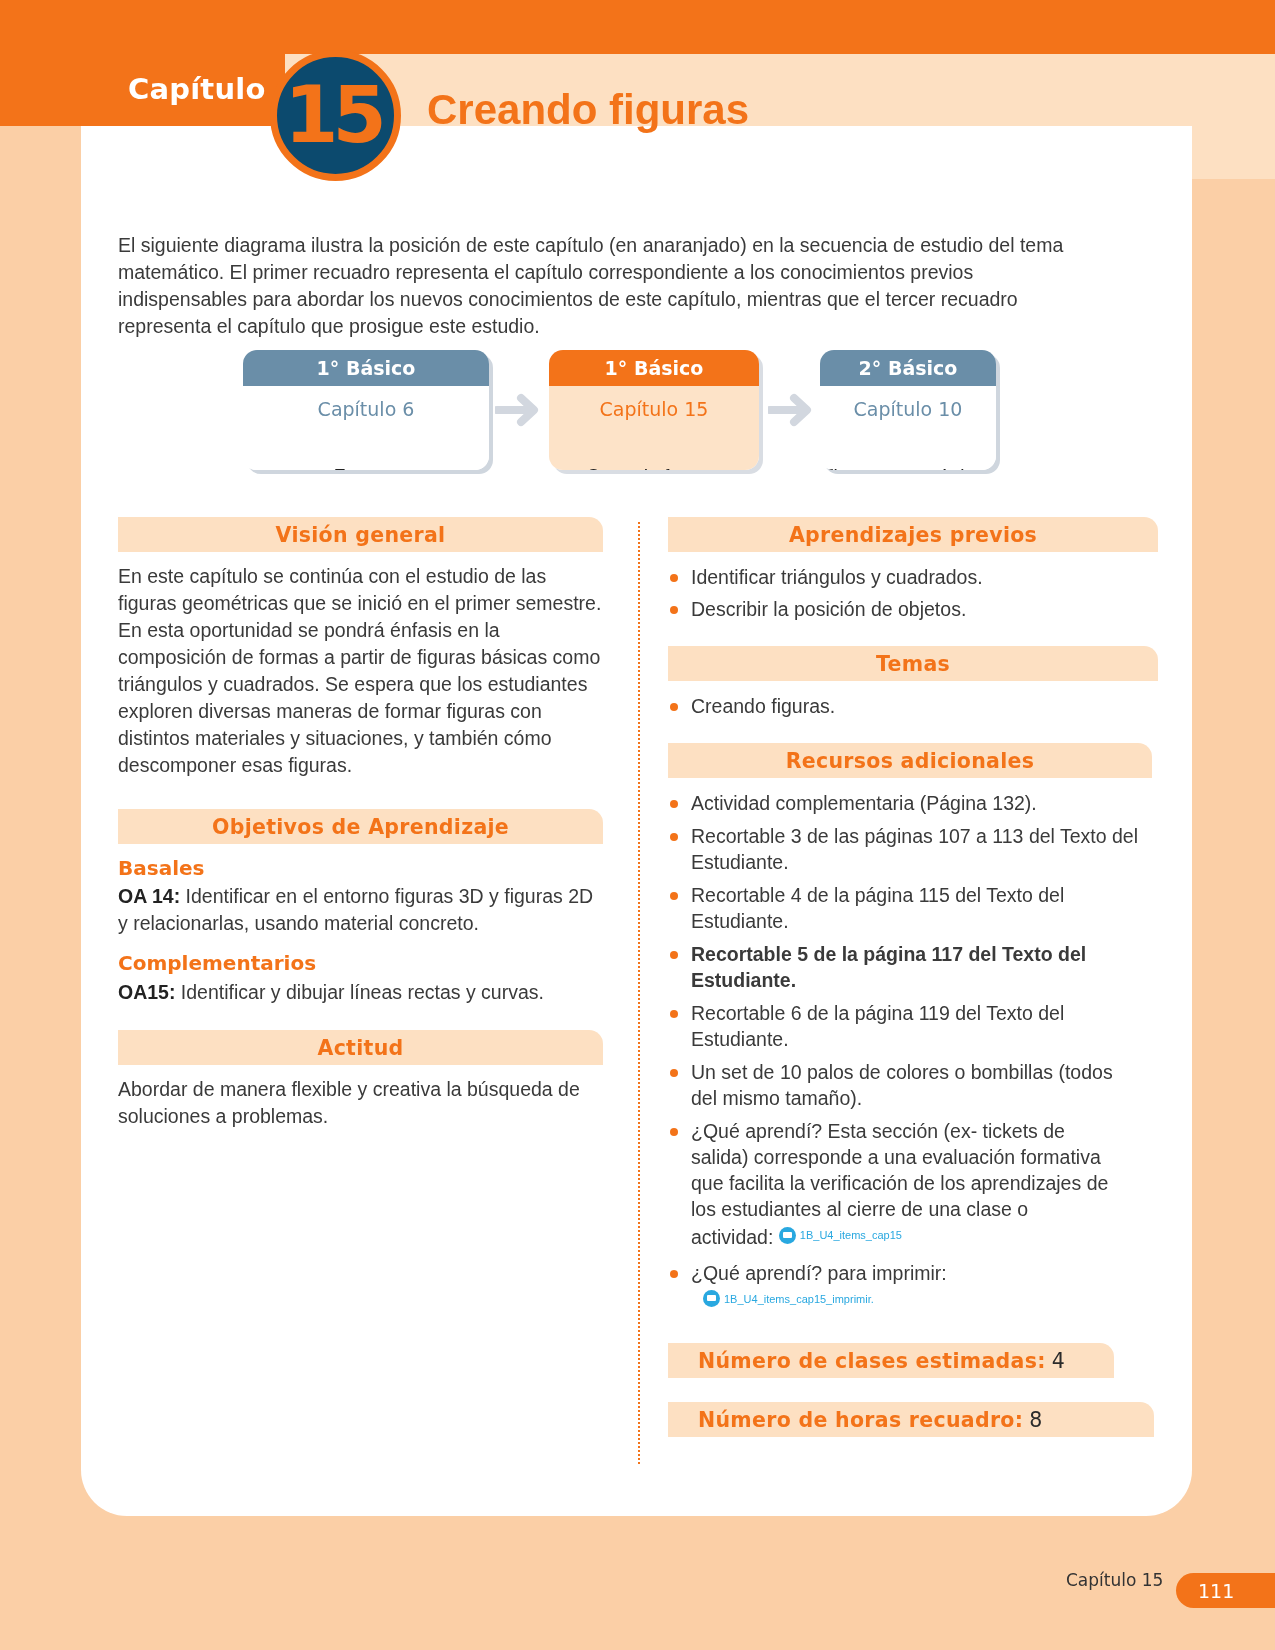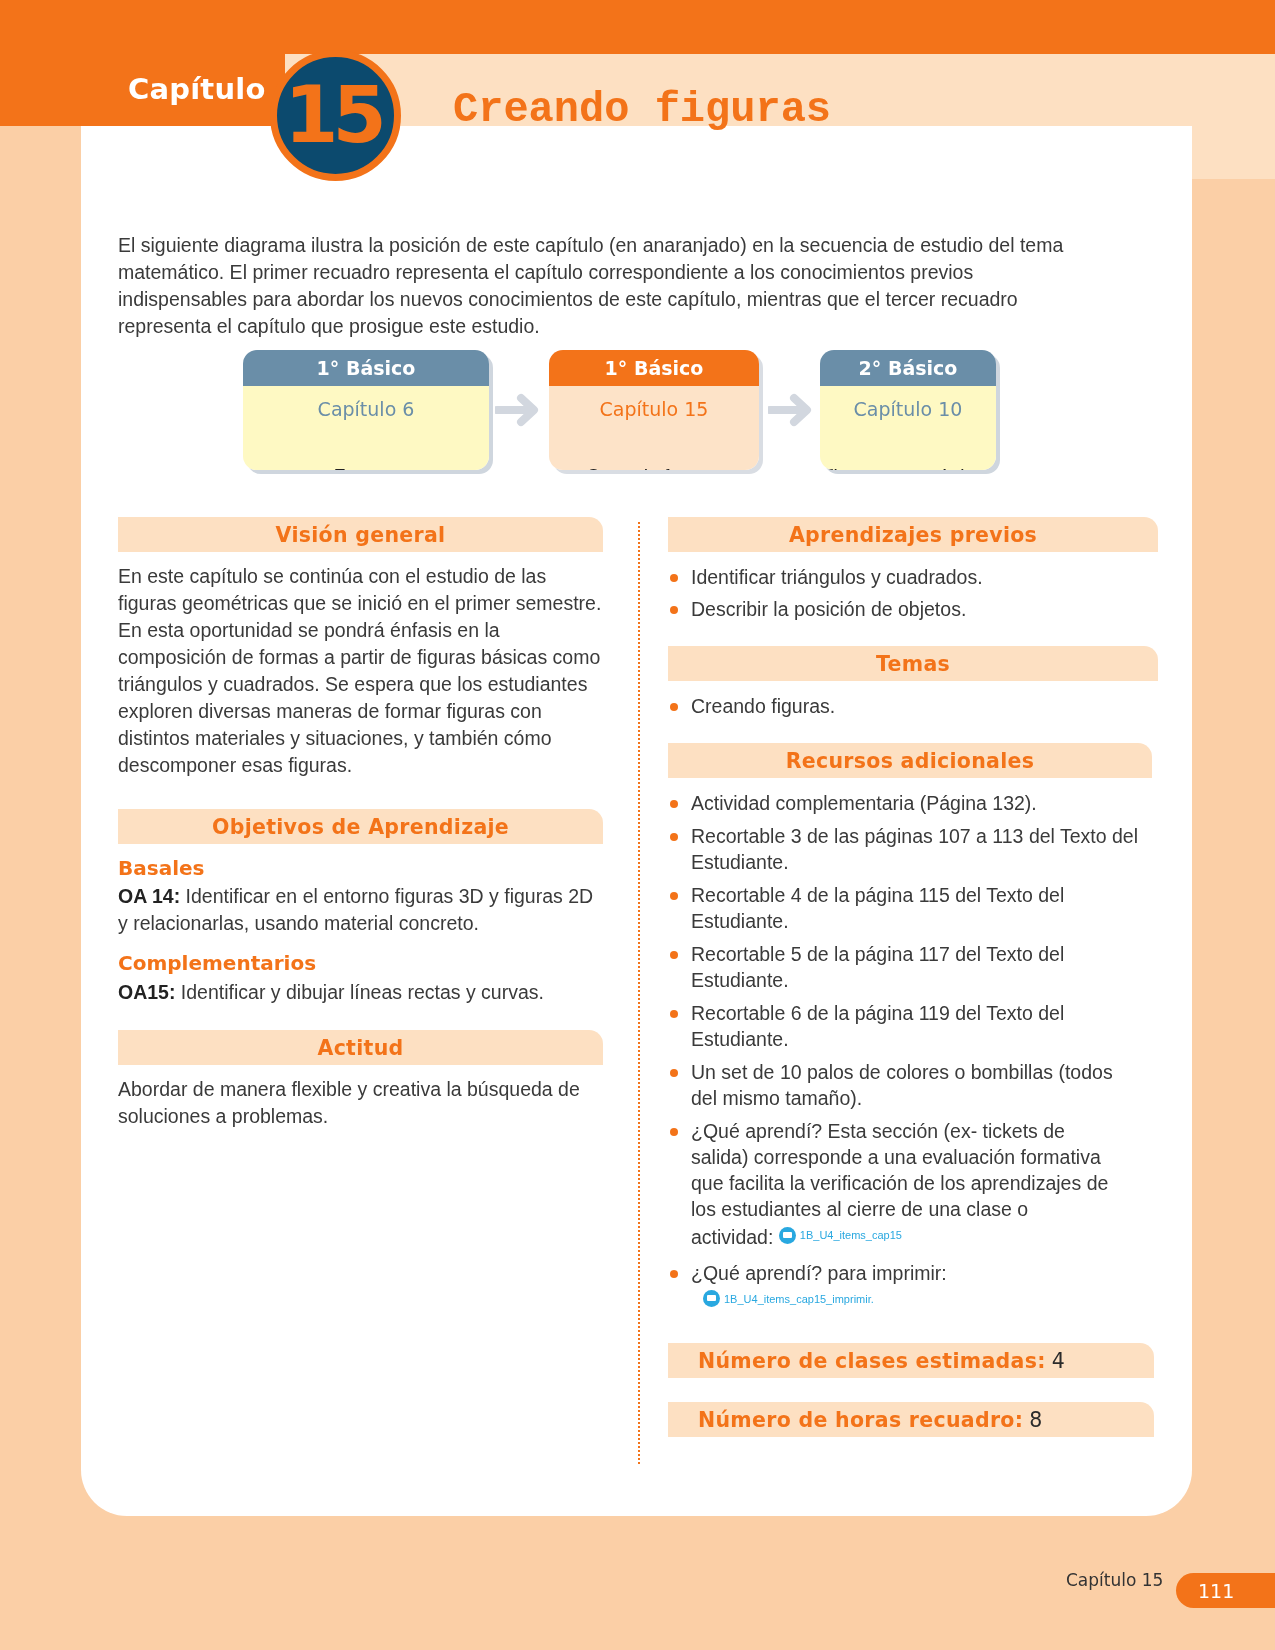"Creando figuras" .chapter-title { font-family: Liberation Mono, monospace -> Liberation Sans, sans-serif; margin-left: 26px -> none }
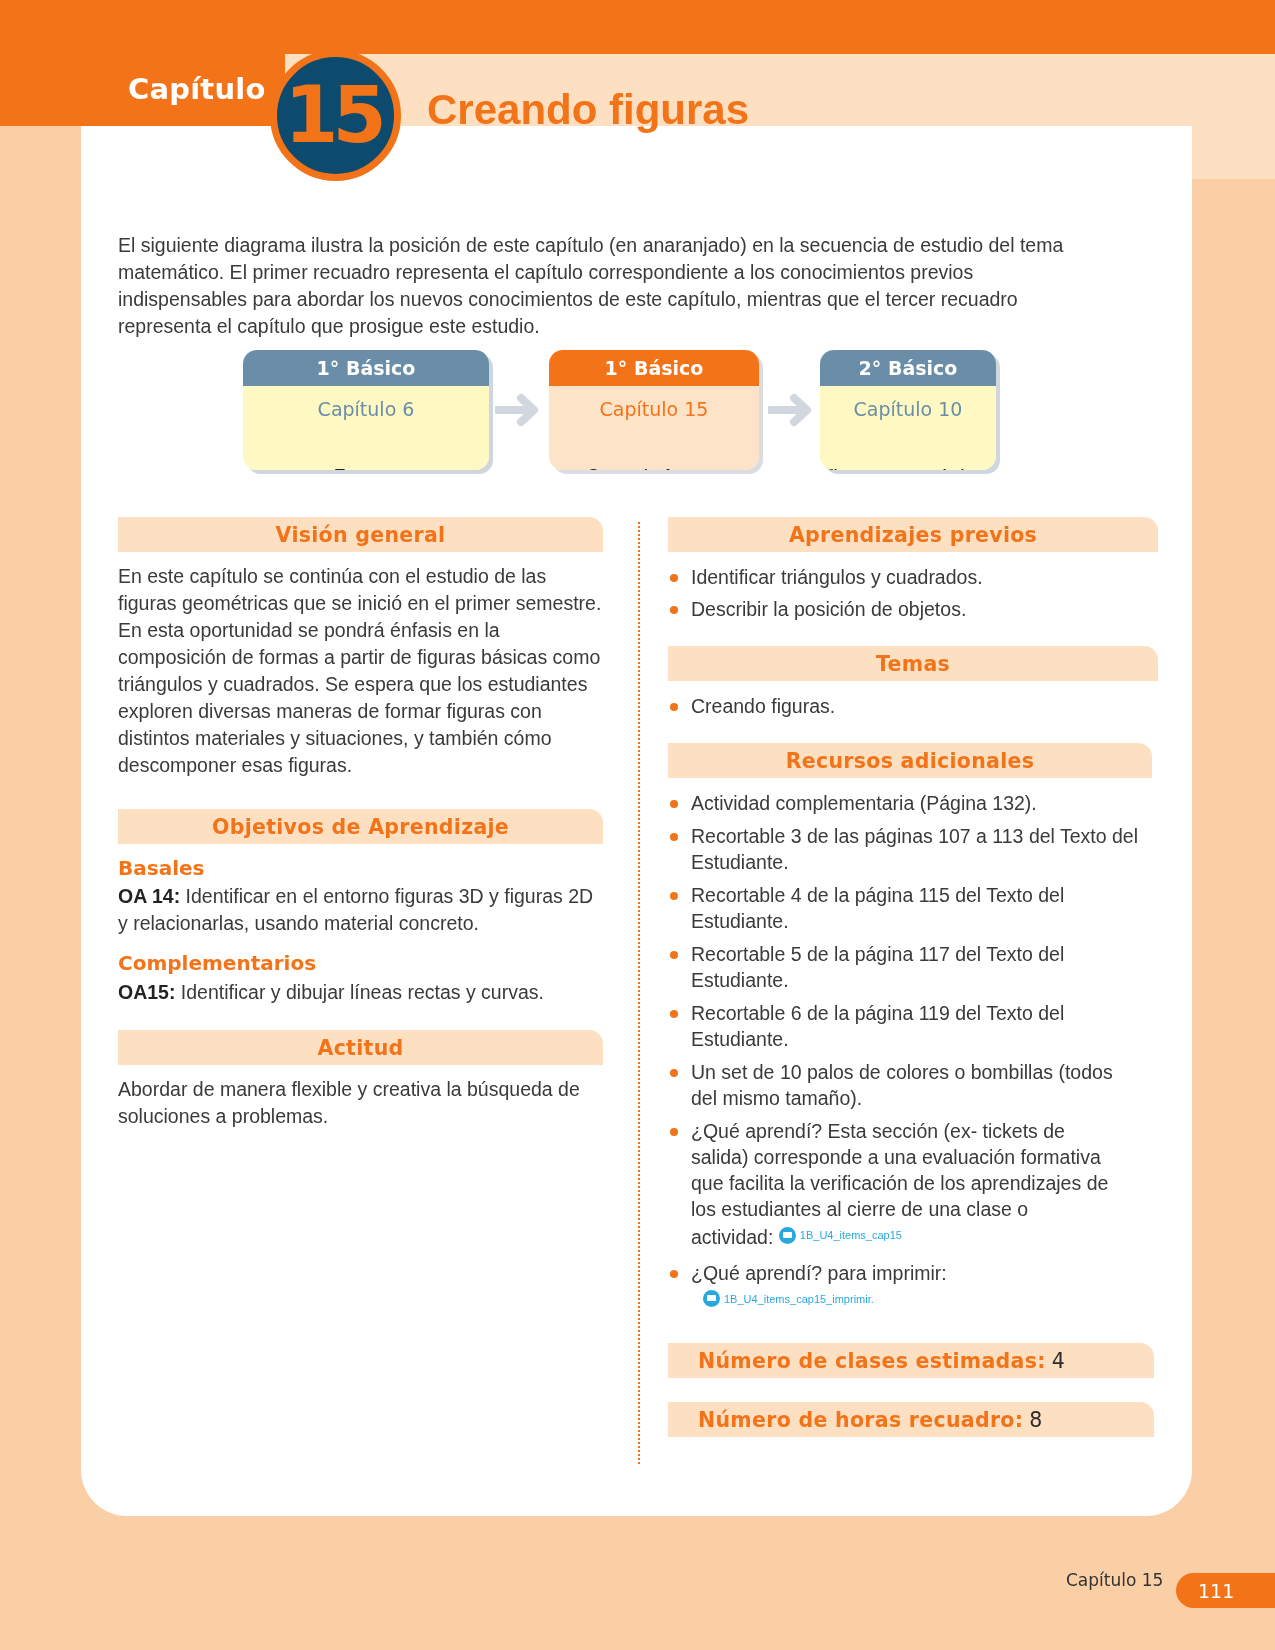"Capítulo 6" .dbox.gray .dbody { background: #fef9c3 -> #ffffff }
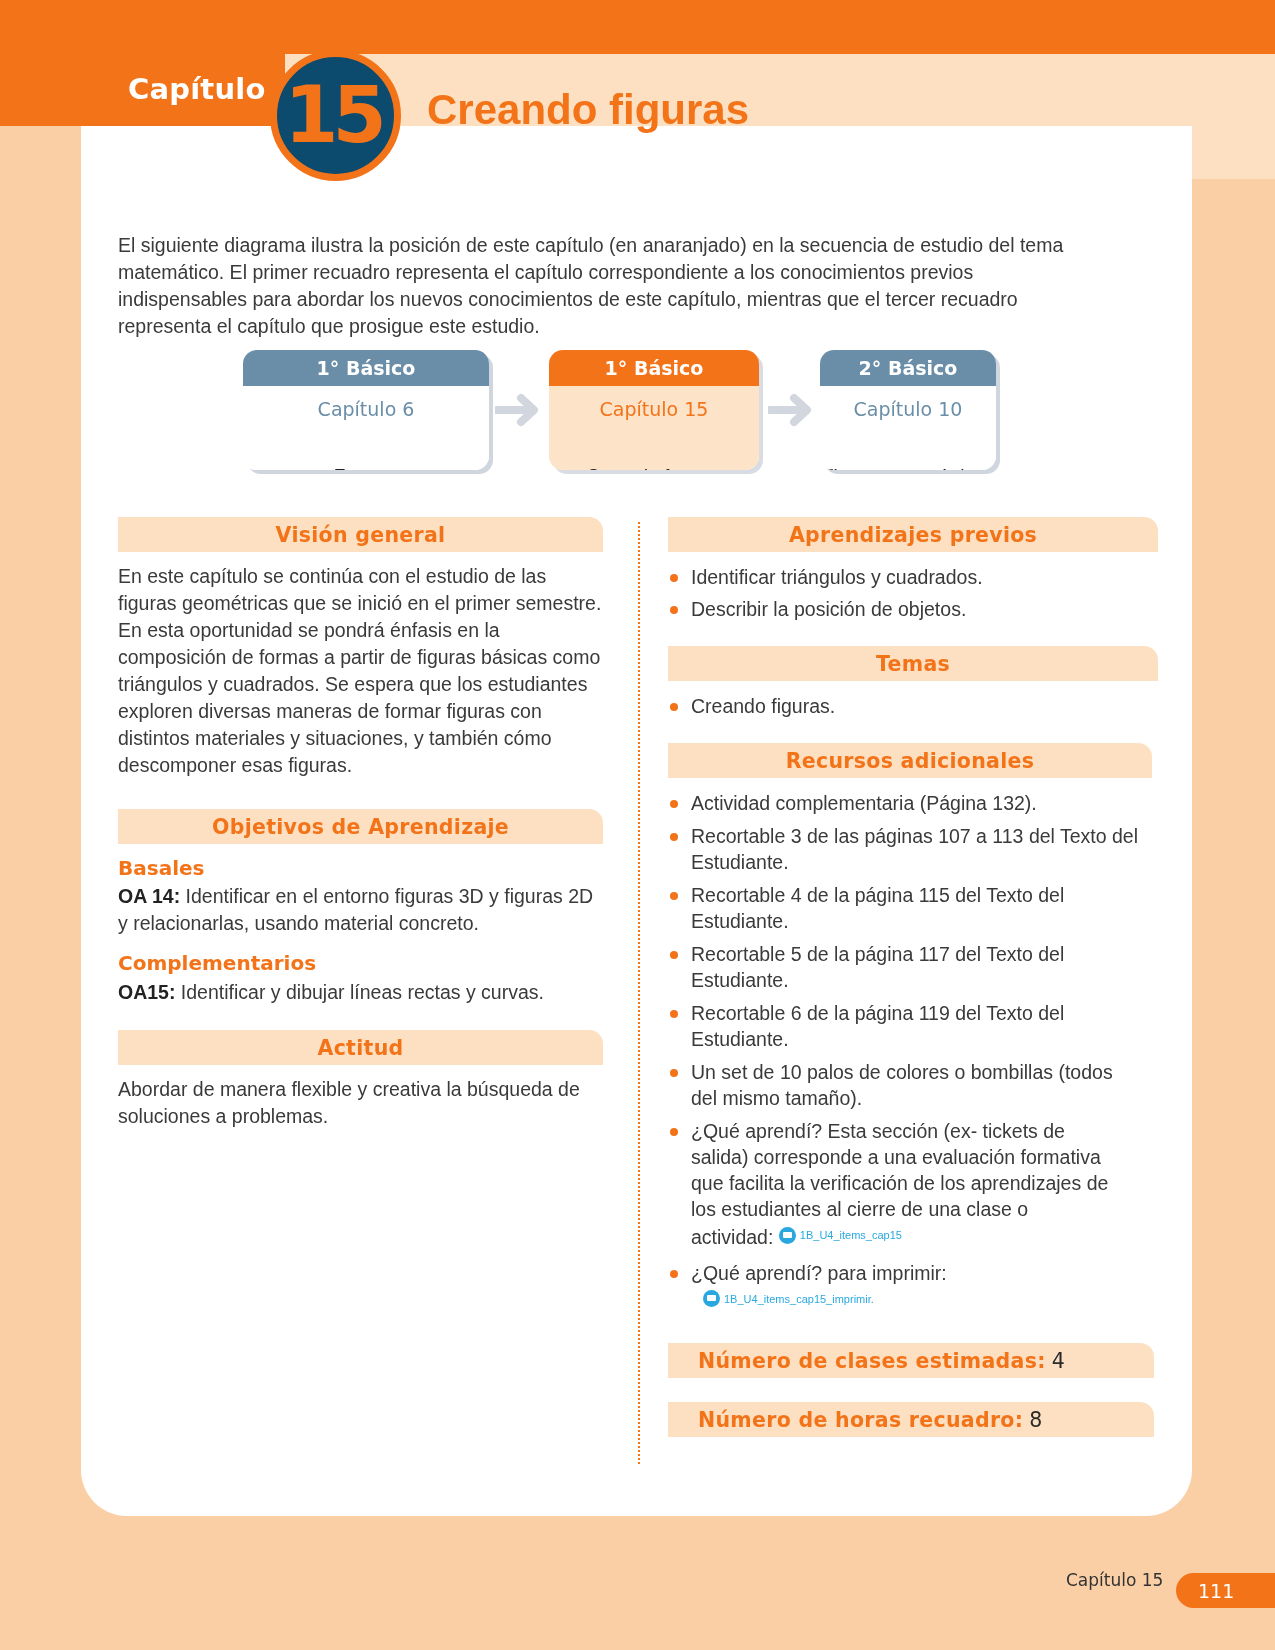"Recortable 5 de la página" li { font-weight: none -> bold }
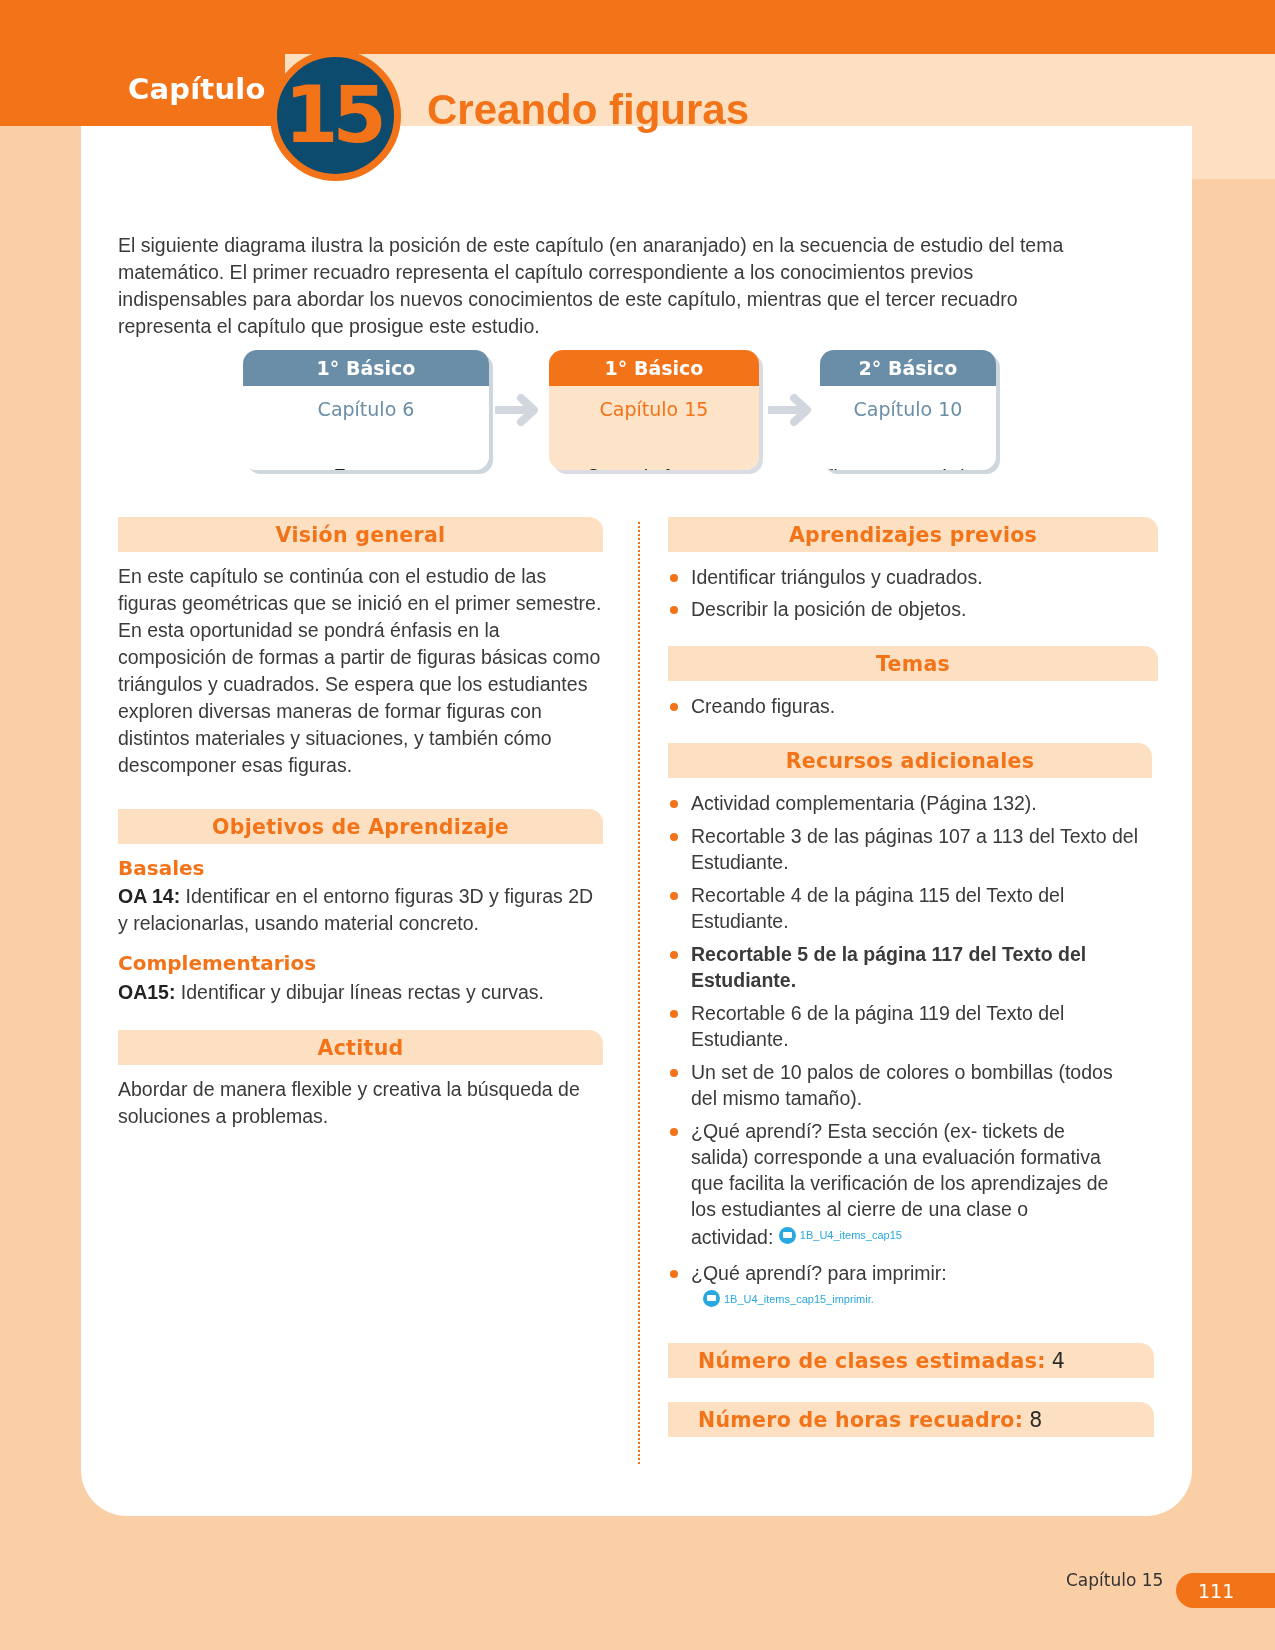"Número de clases estimadas:" div.abs { width: 486px -> 446px }
